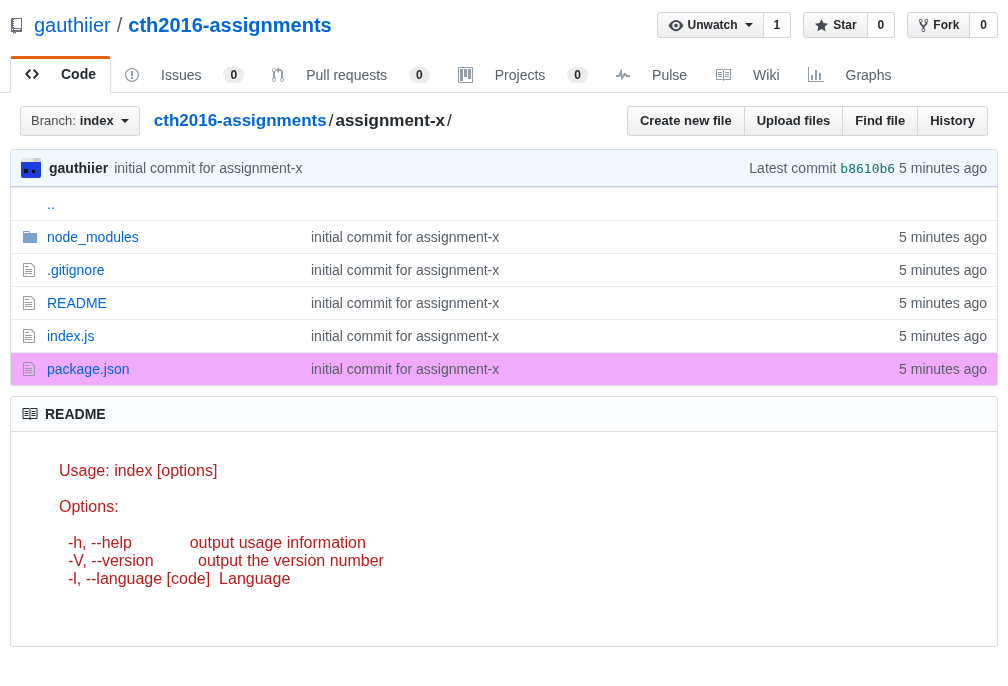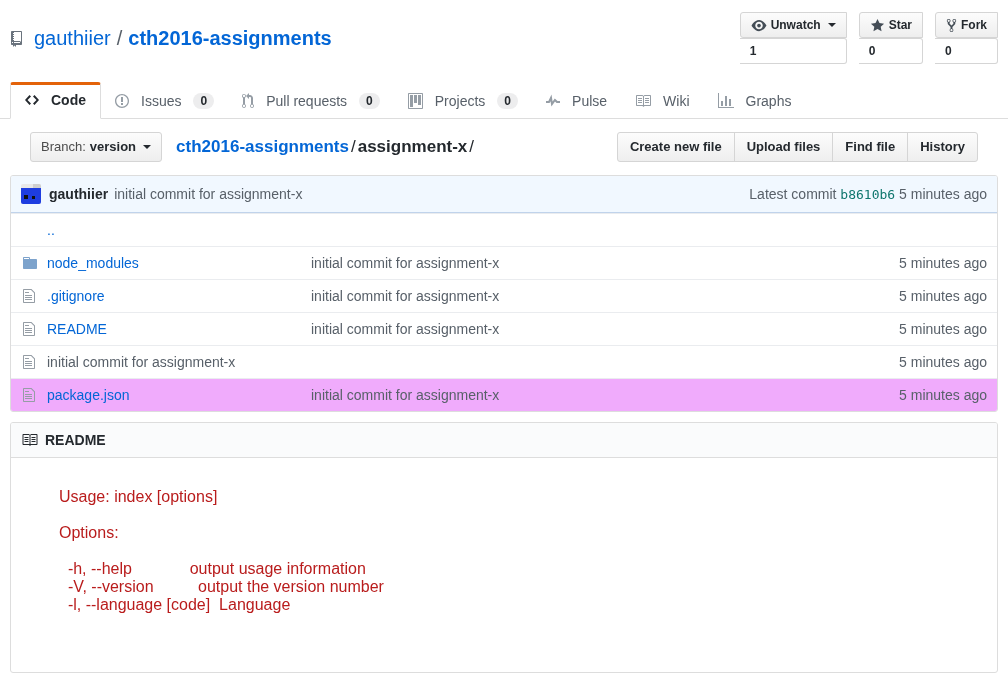"Unwatch" .social-group { flex-direction: column -> none }
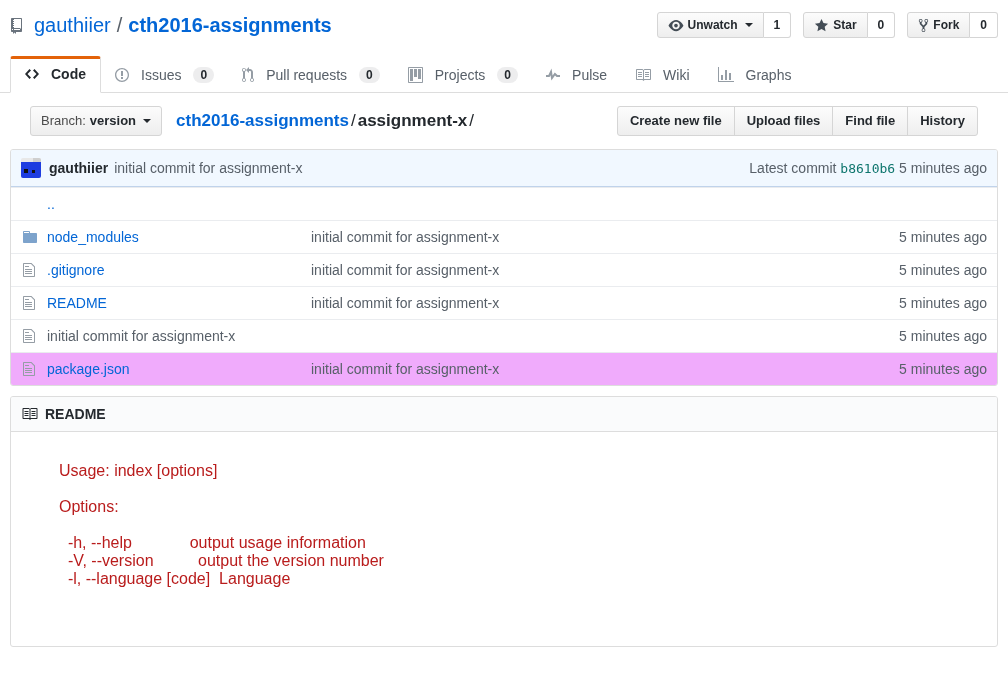"Code" .tab { gap: 12px -> 22px }
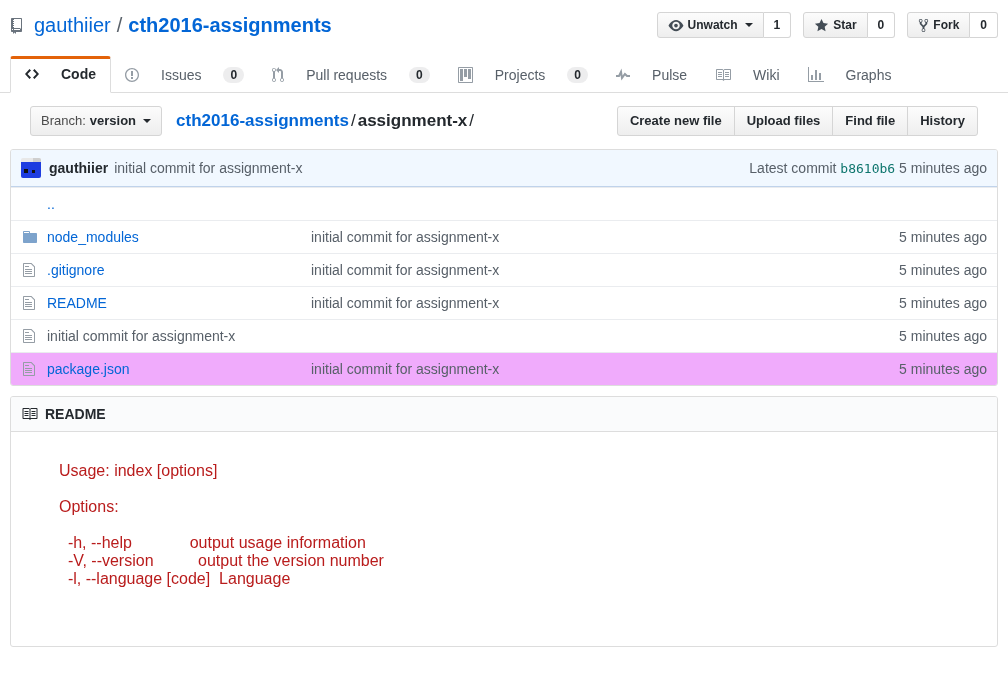"Branch:" .file-nav { margin: 13px 18px -> 13px 8px }
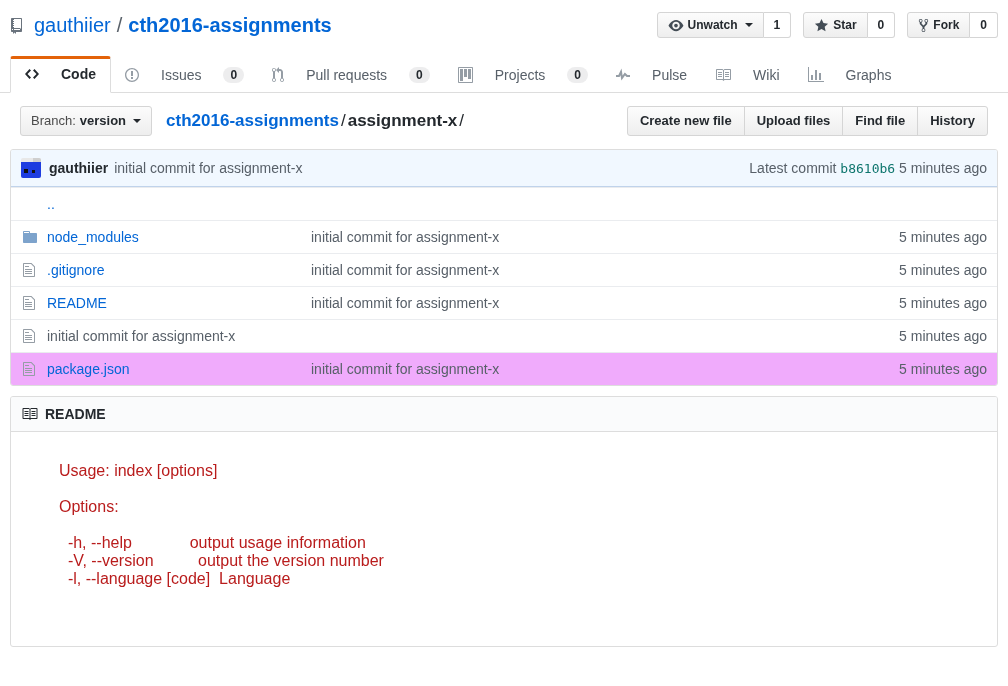"version" b { text: version -> index }
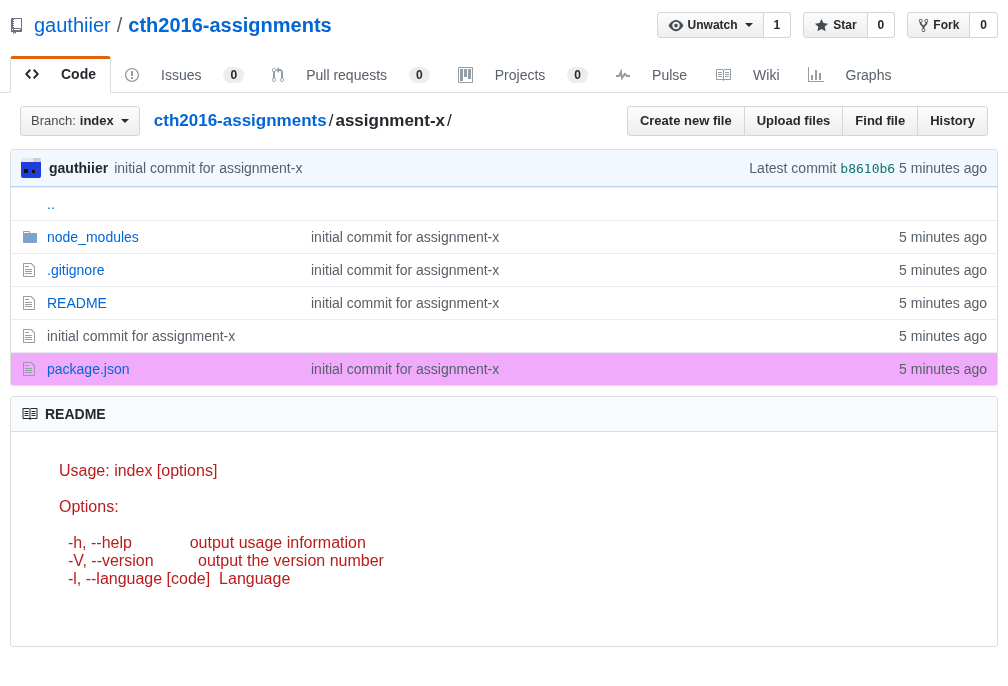"index.js" span.cell-name { html: none -> <span><a>index.js</a></span> }
